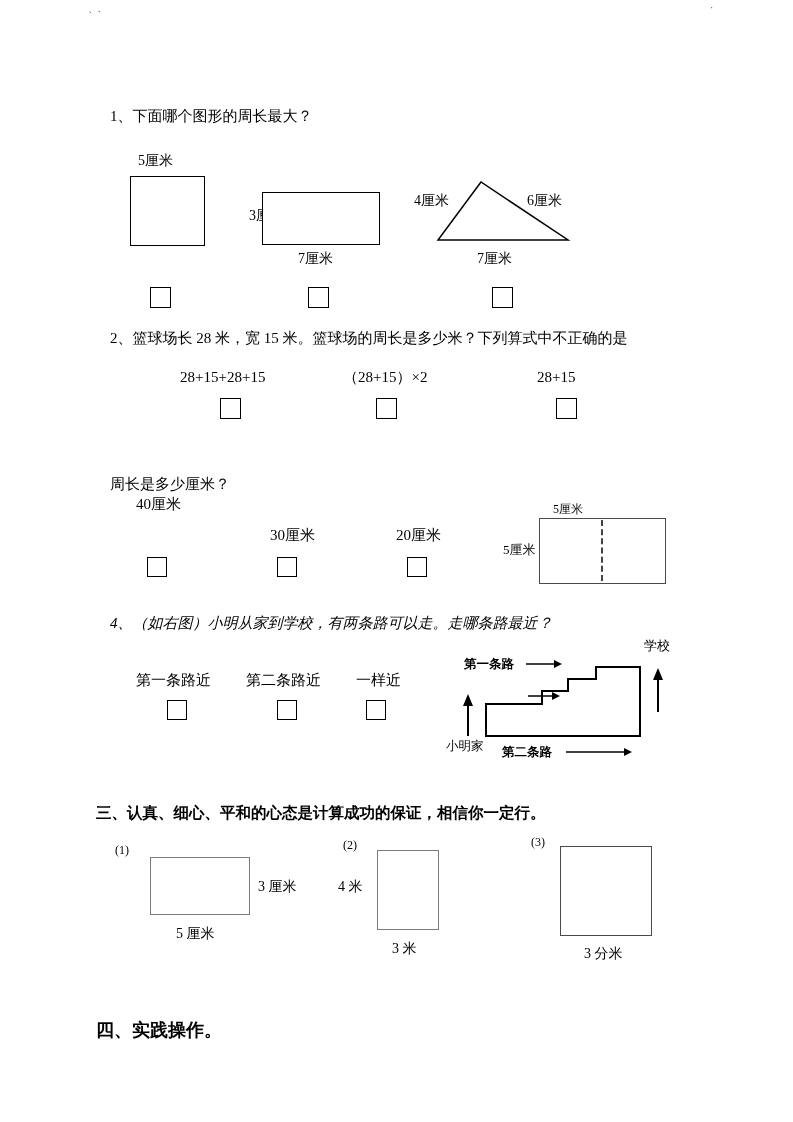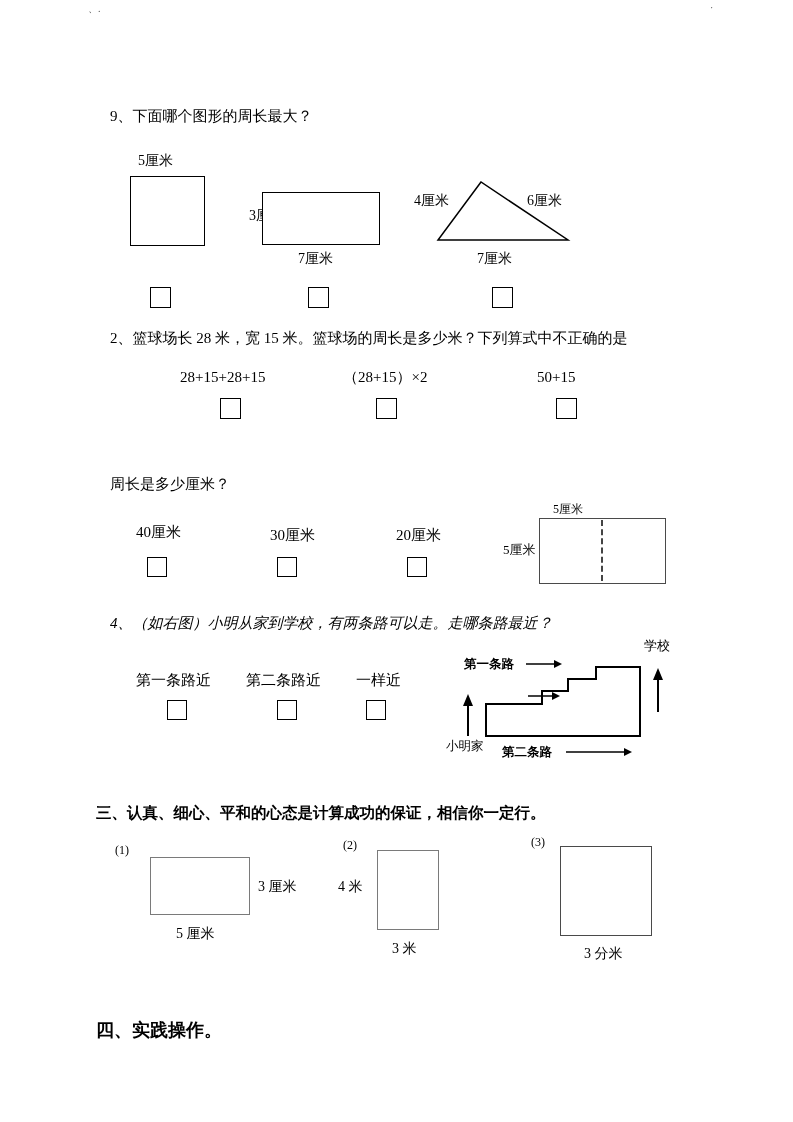"9、下面哪个图形的周长最大？" div.abs { text: 9 -> 1 }
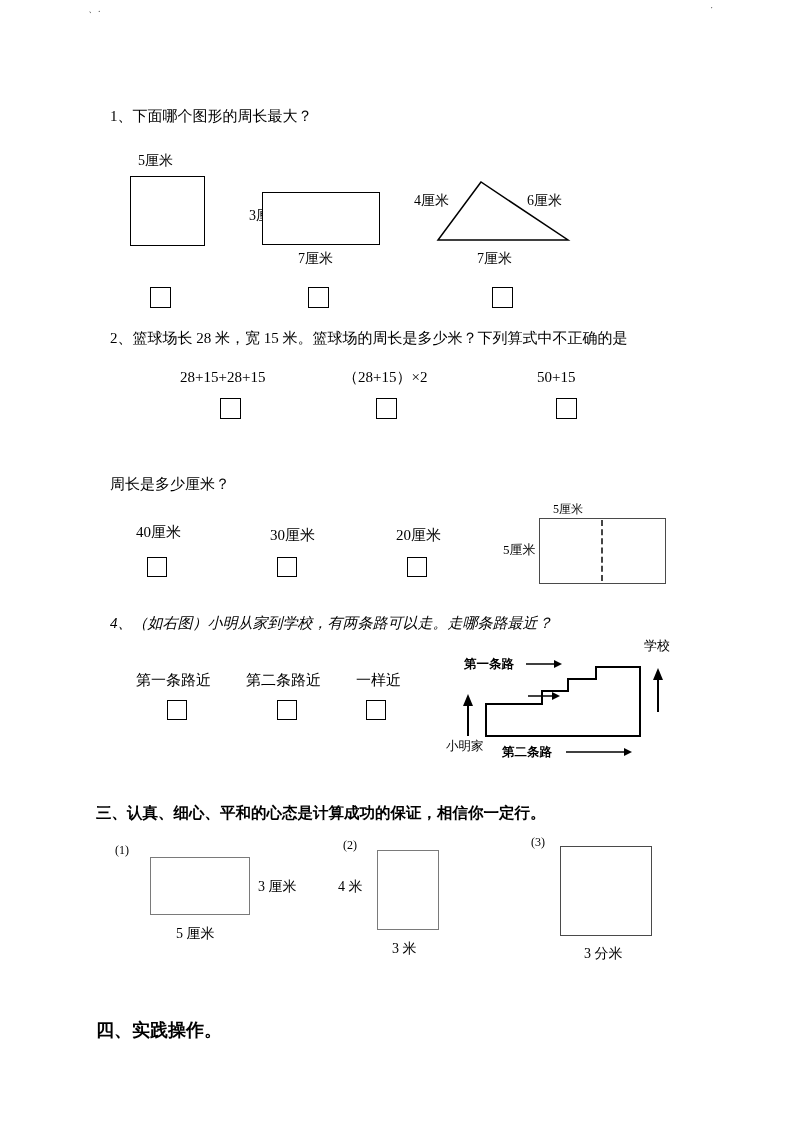"50+15" div.abs { text: 50+15 -> 28+15 }
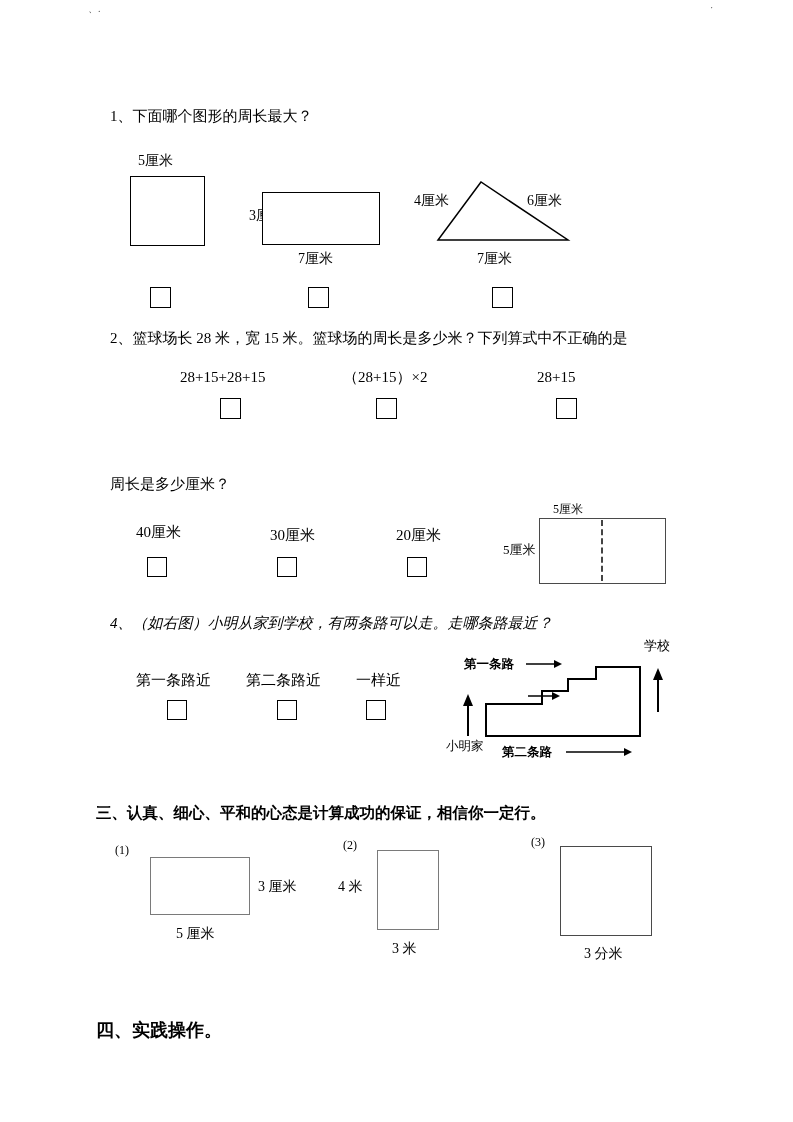"40厘米" div.abs { top: 522px -> 494px }
